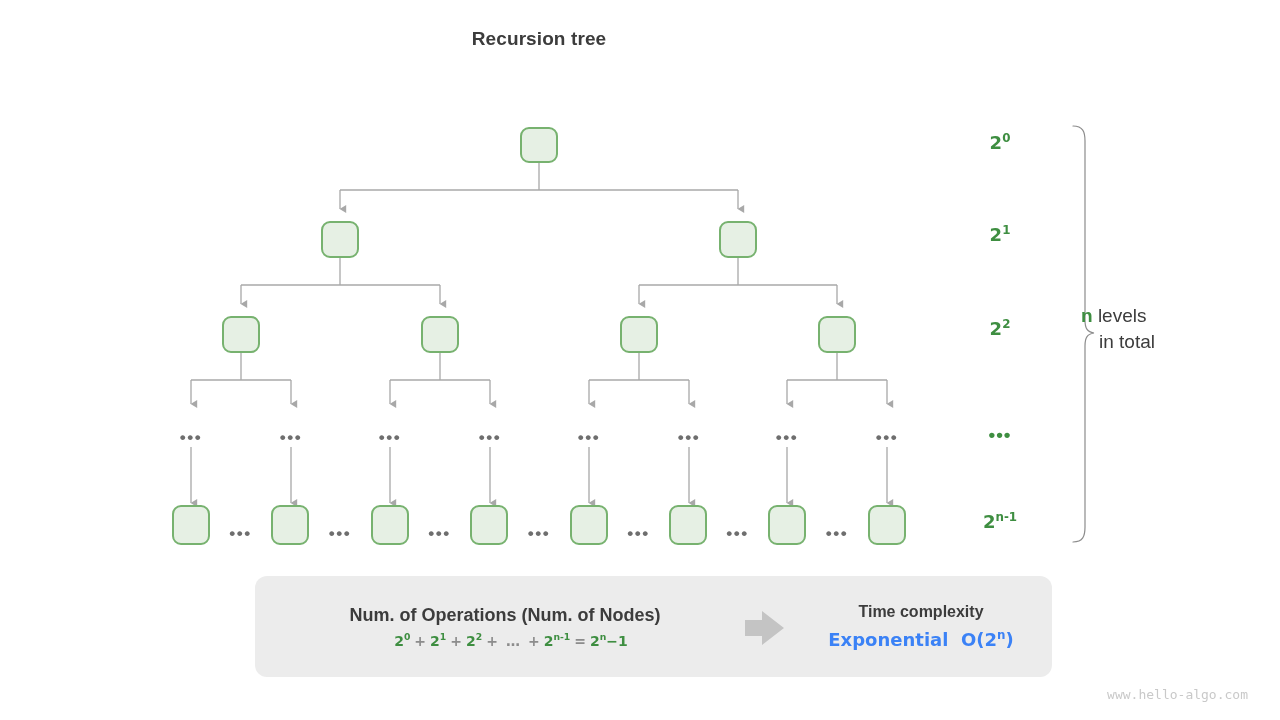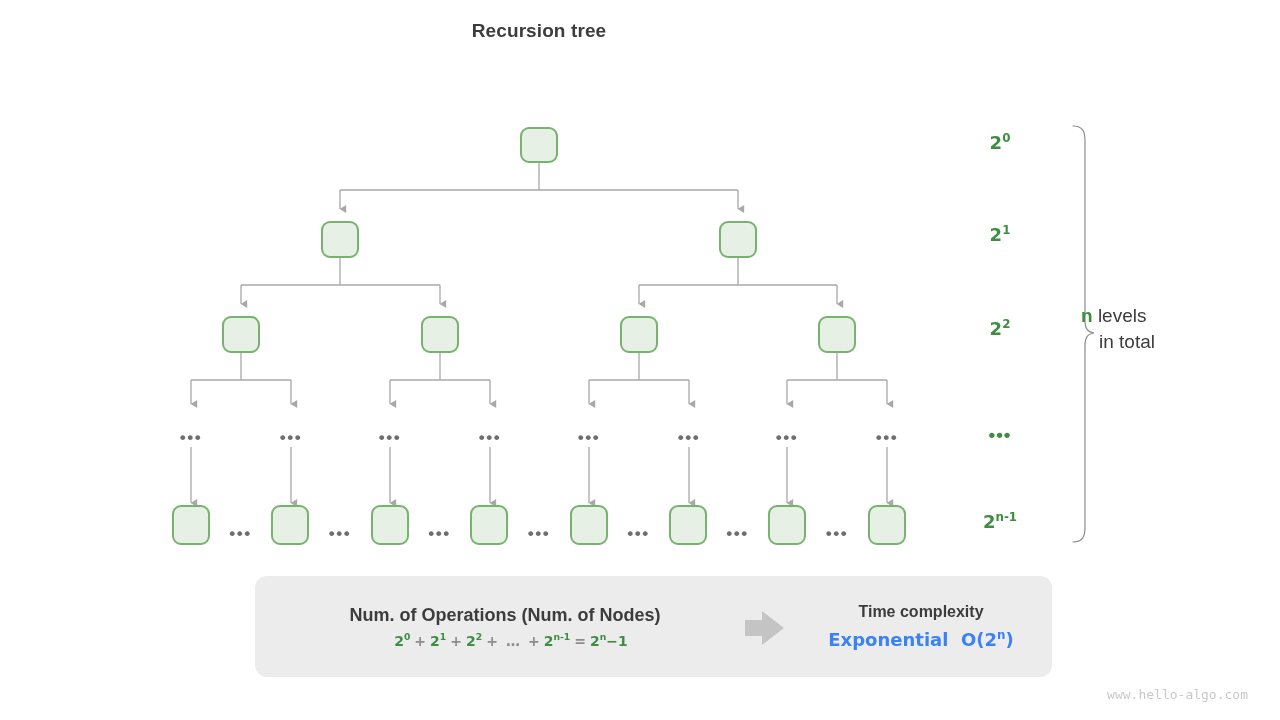"Recursion tree" .title { top: 20px -> 28px }
